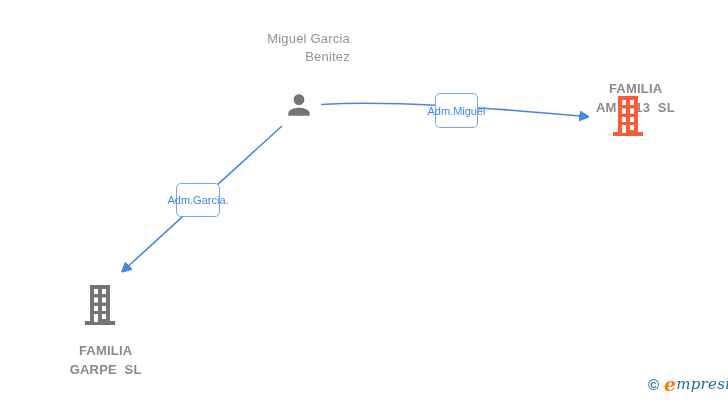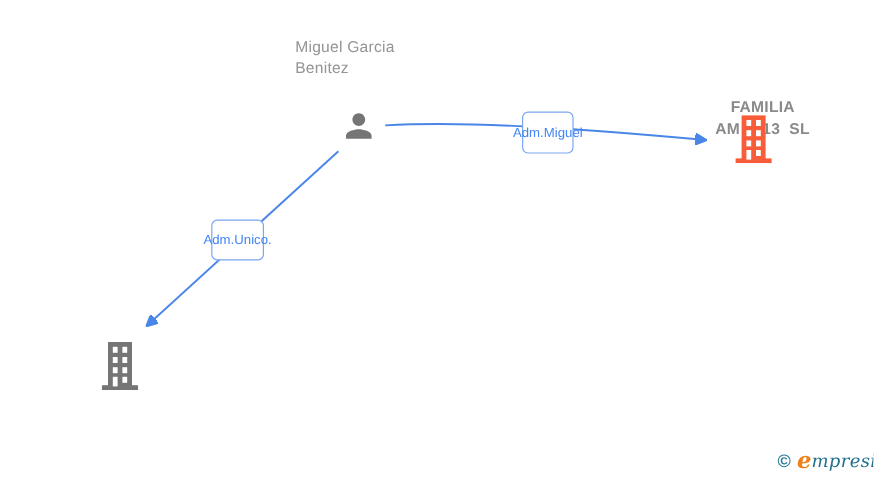"Miguel Garcia Benitez" .person-name { text-align: left -> right }
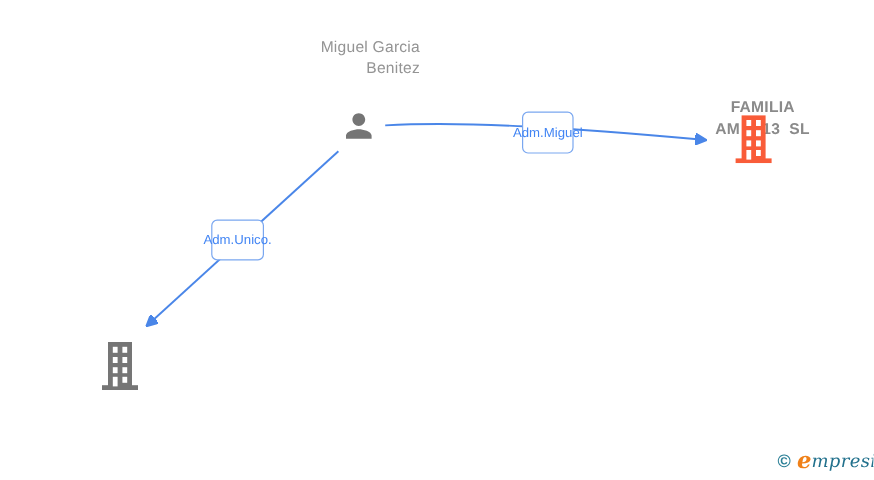"Unico." span { text: Unico -> Garcia }
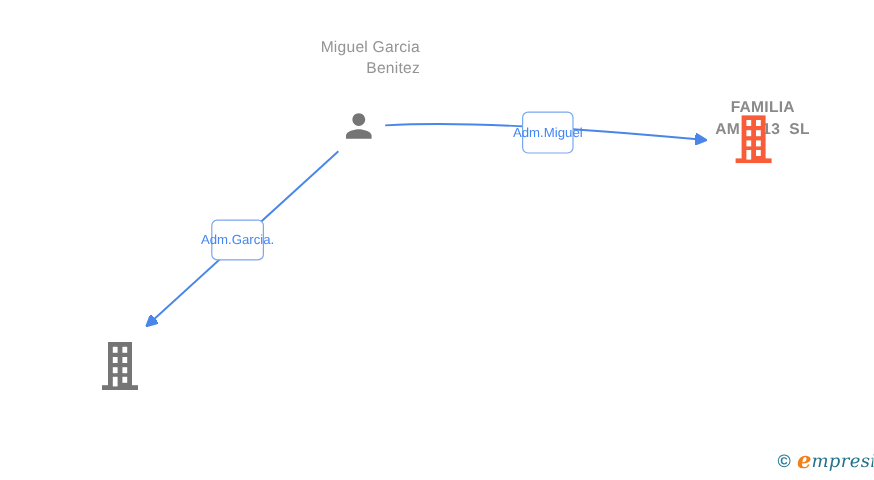"FAMILIA GARPE SL" div.company-name { html: none -> <div> <span>FAMILIA</span> <span>GARPE SL</span> </div> }
